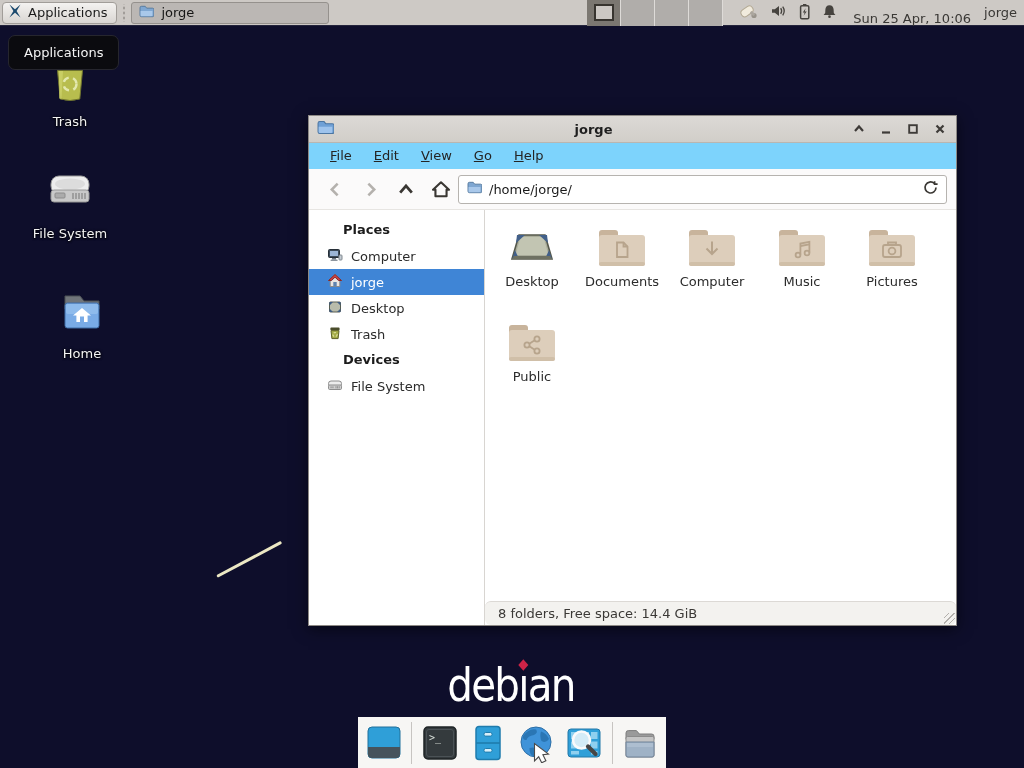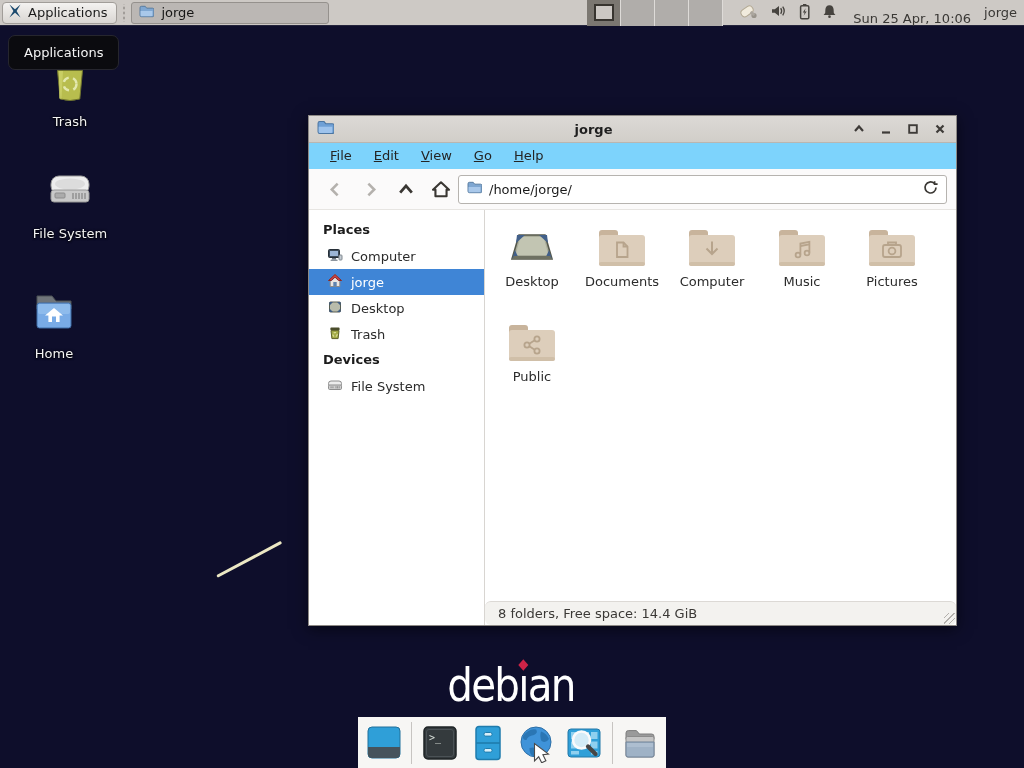"Places" .group-h { margin-left: none -> 20px }
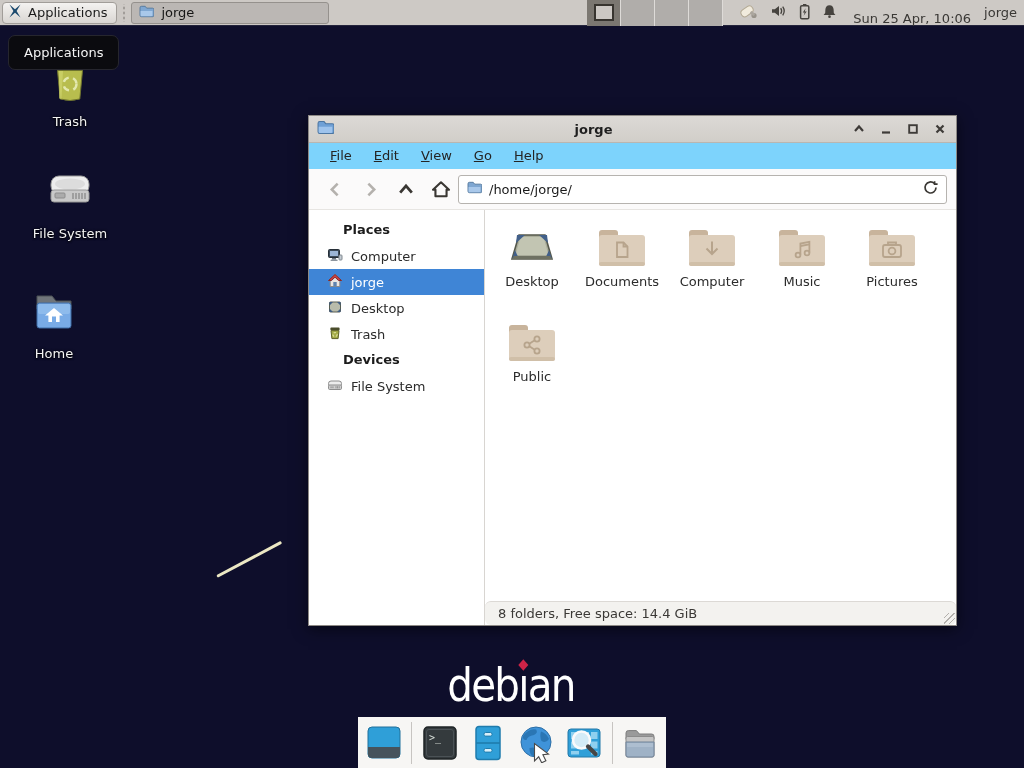"Home" .dicon-home { left: 2px -> 30px }
